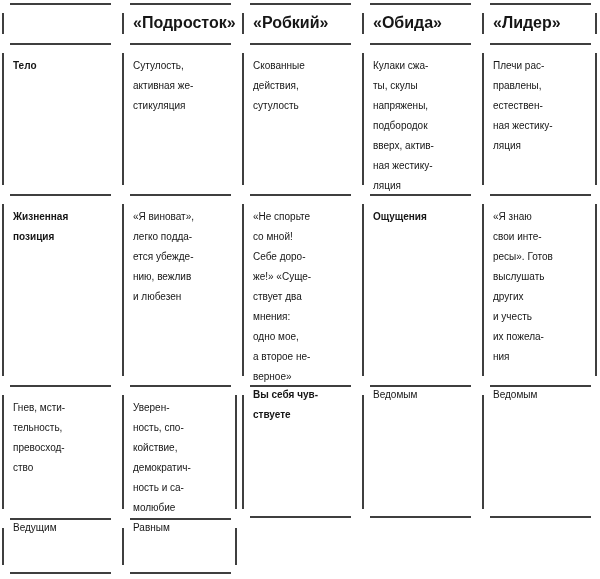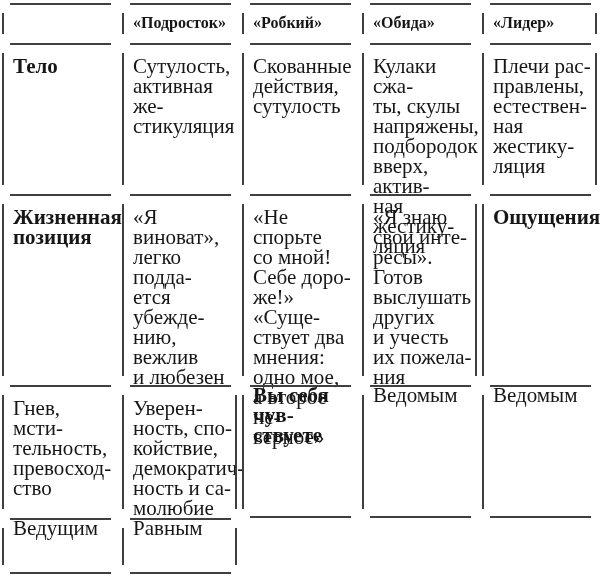"«Подросток»" .page { font-family: Liberation Serif, serif -> Liberation Sans, sans-serif }
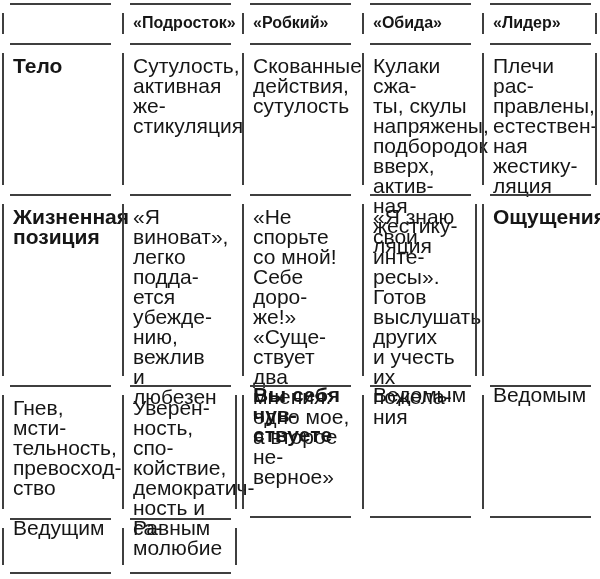"Тело" .txt { font-size: 21px -> 10px }
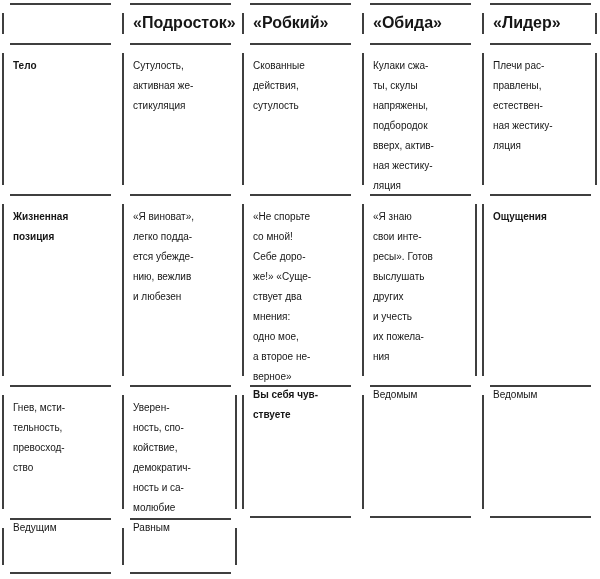"«Я знаю" div.cell { order: before "Ощущения" -> after "Ощущения" }
